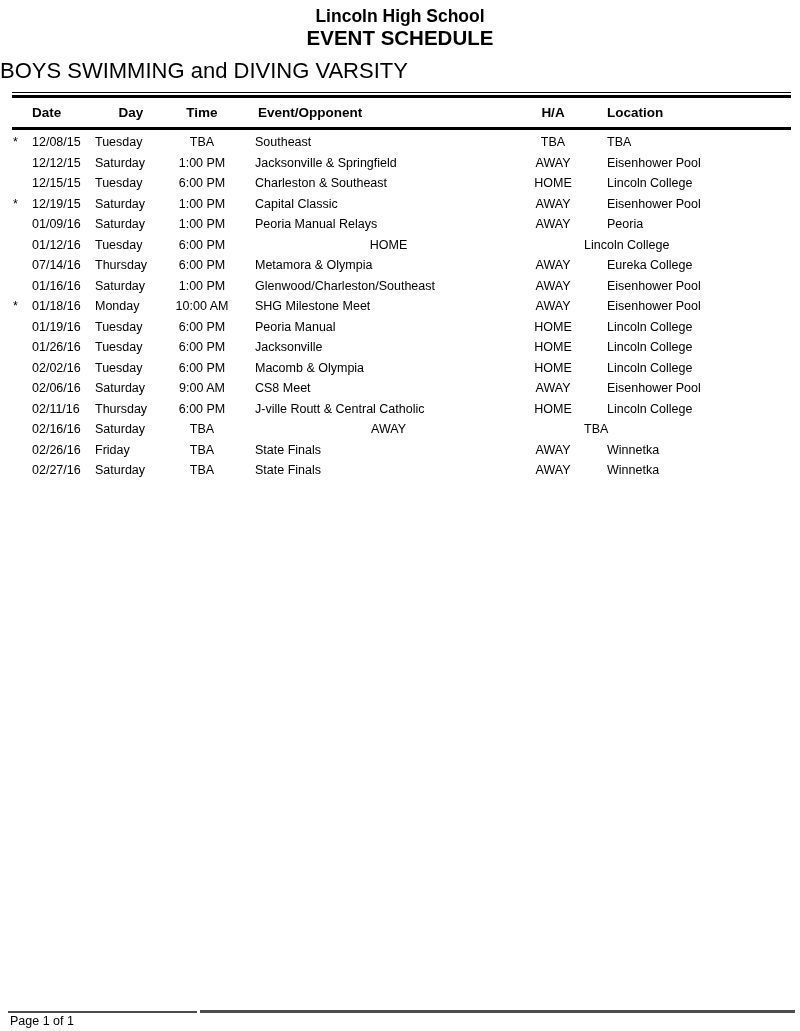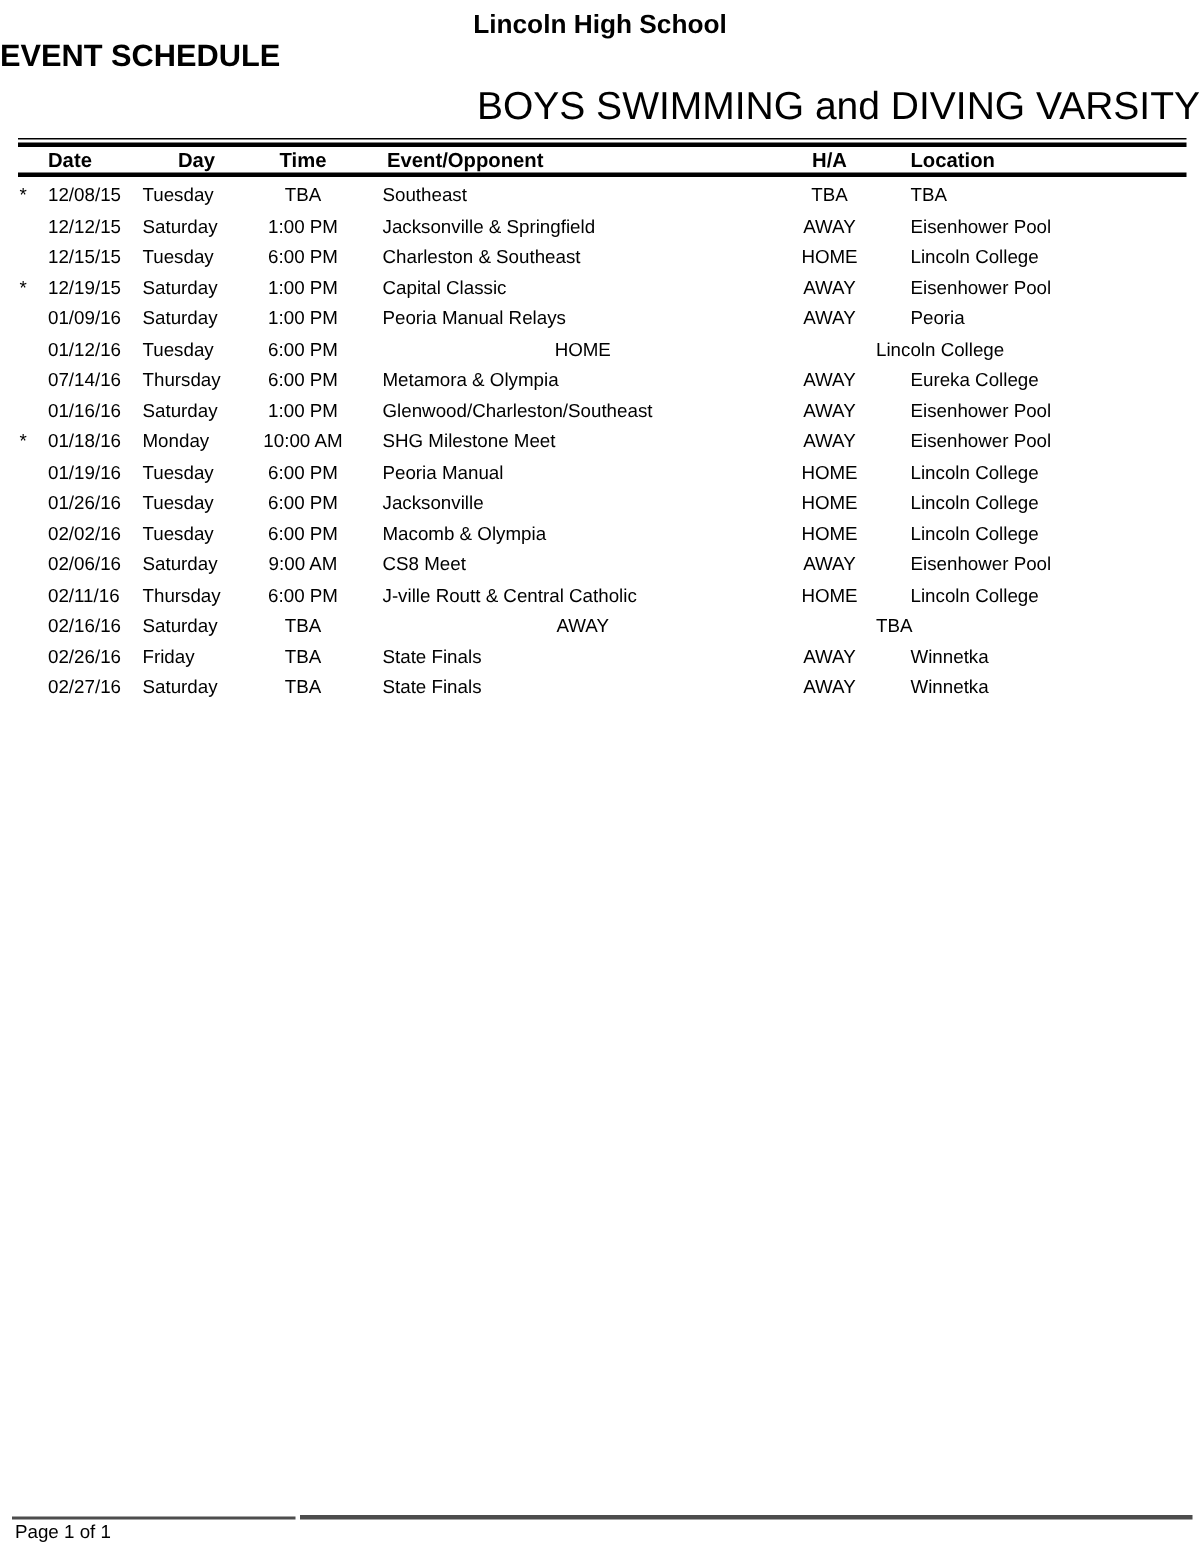"EVENT SCHEDULE" .doc-title { text-align: left -> center }
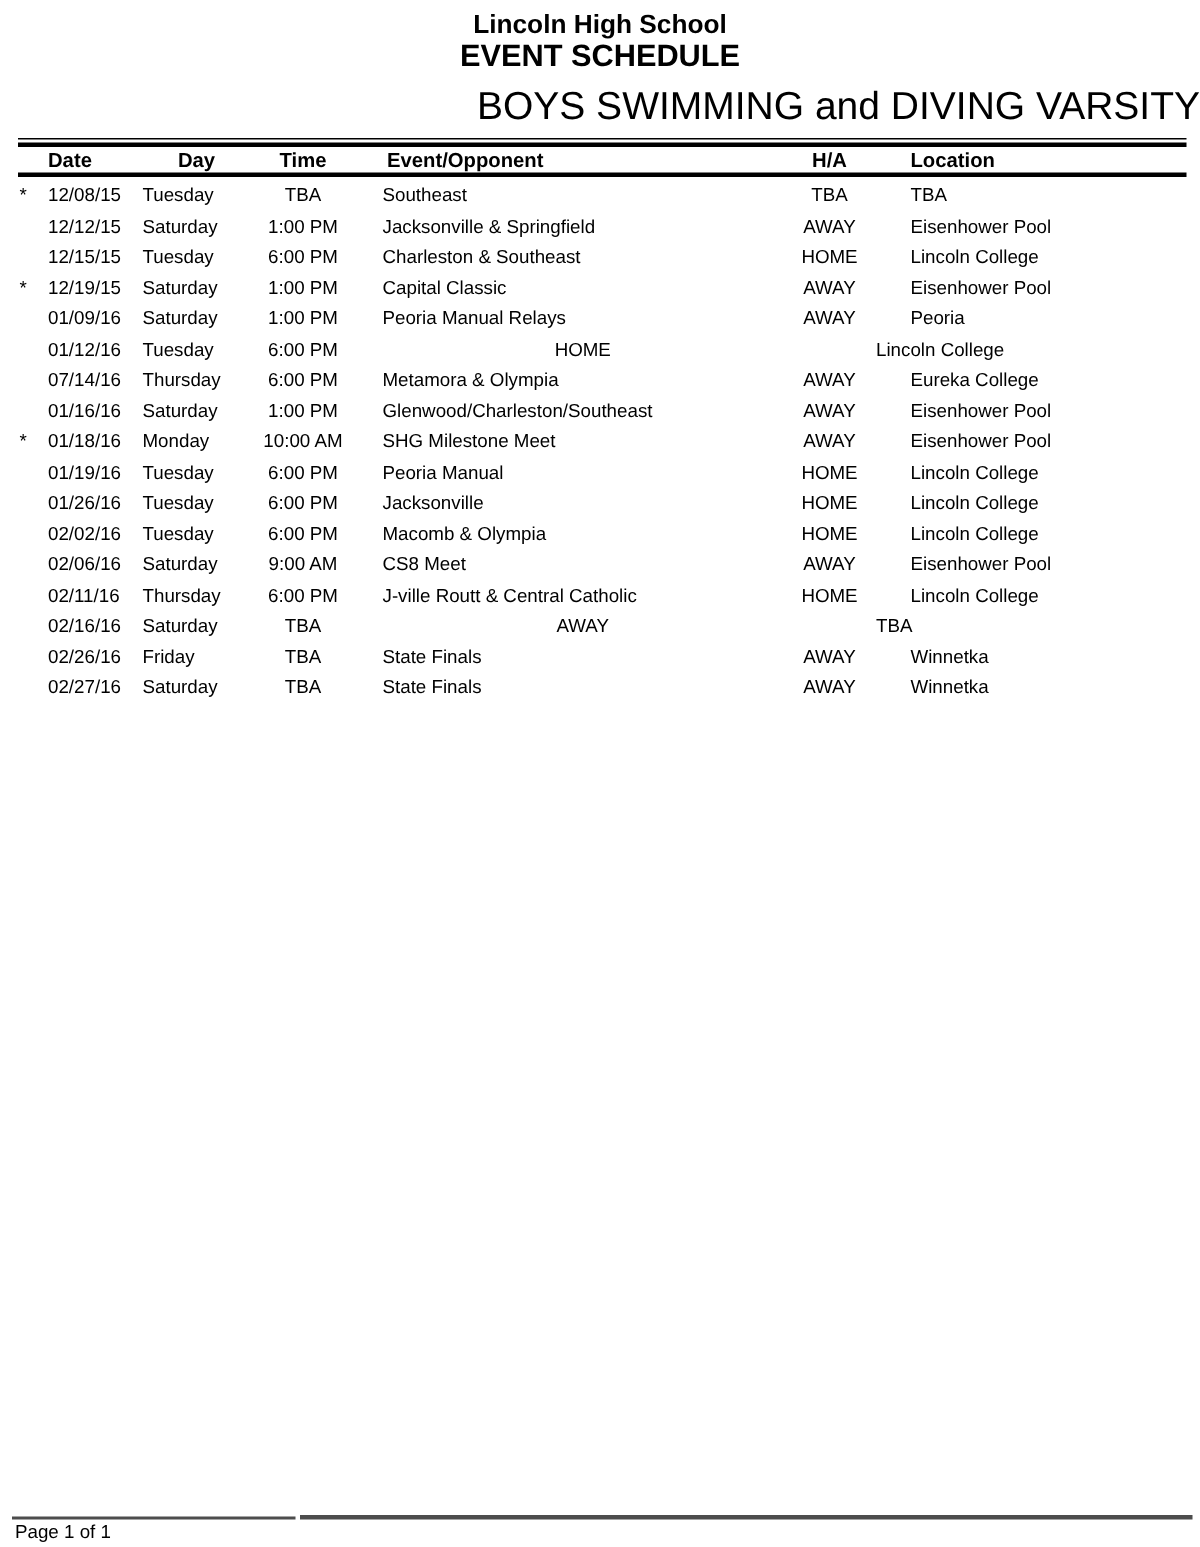"BOYS SWIMMING and DIVING VARSITY" .subtitle { font-size: 26px -> 22px; text-align: right -> left }
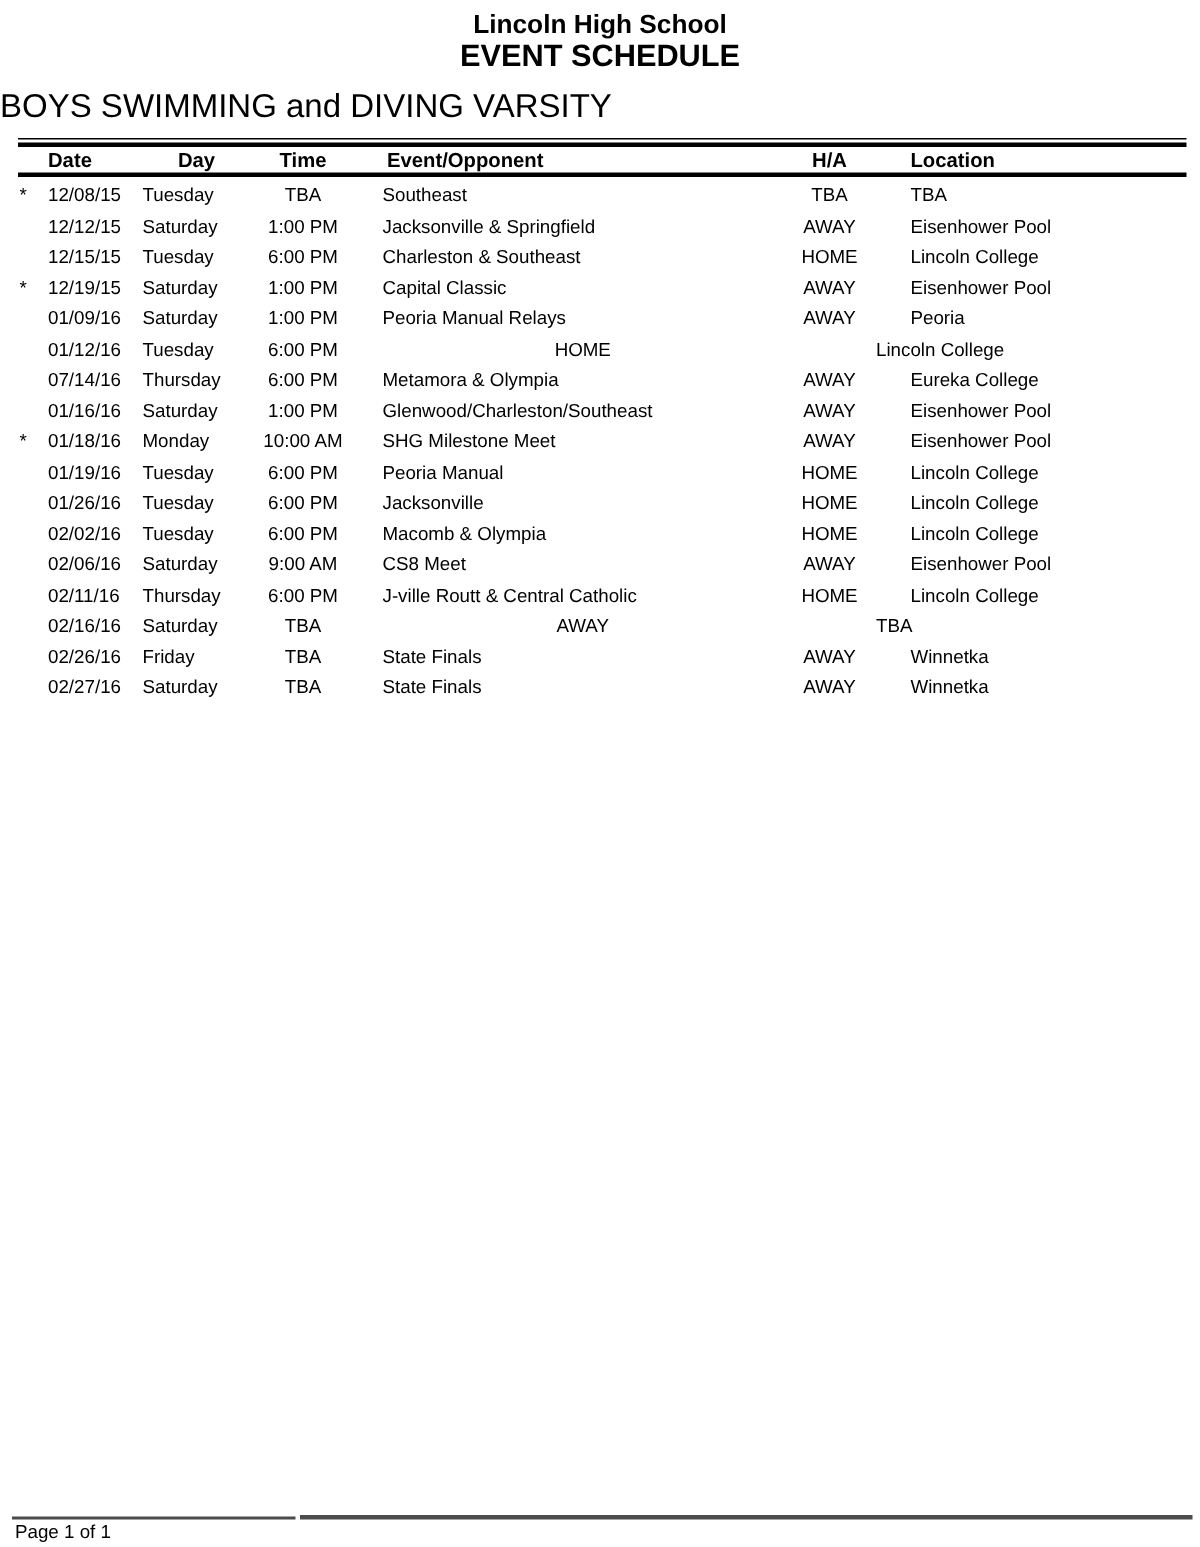"Date" .header-row { height: 17px -> 29px }
